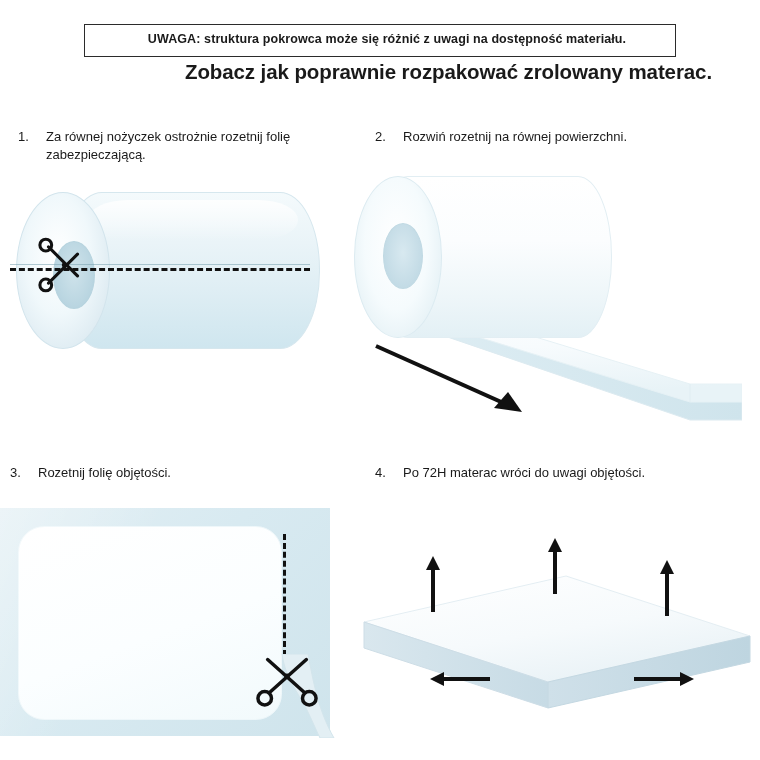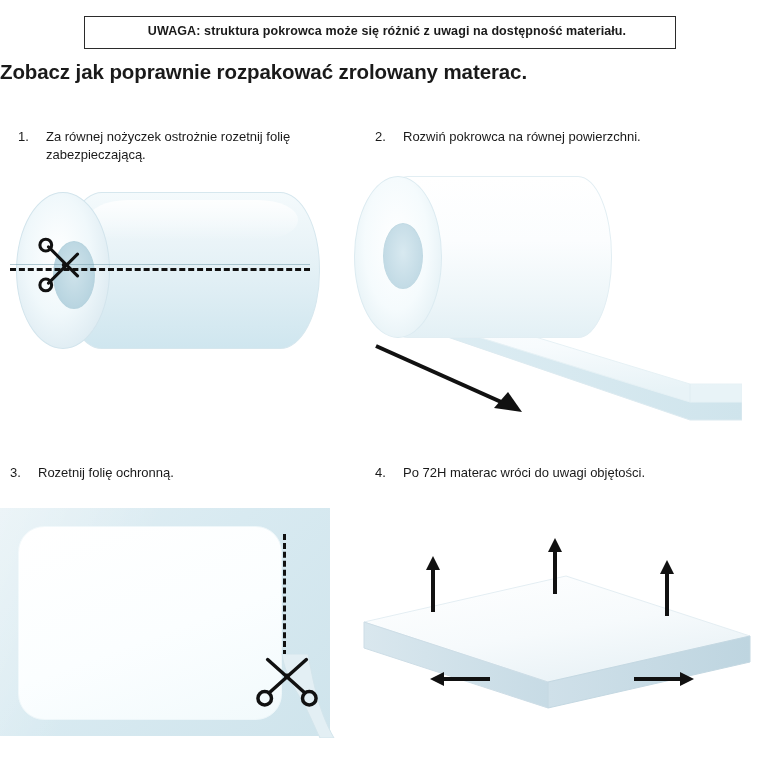"UWAGA: struktura pokrowca może się" .notice { top: 16px -> 24px }
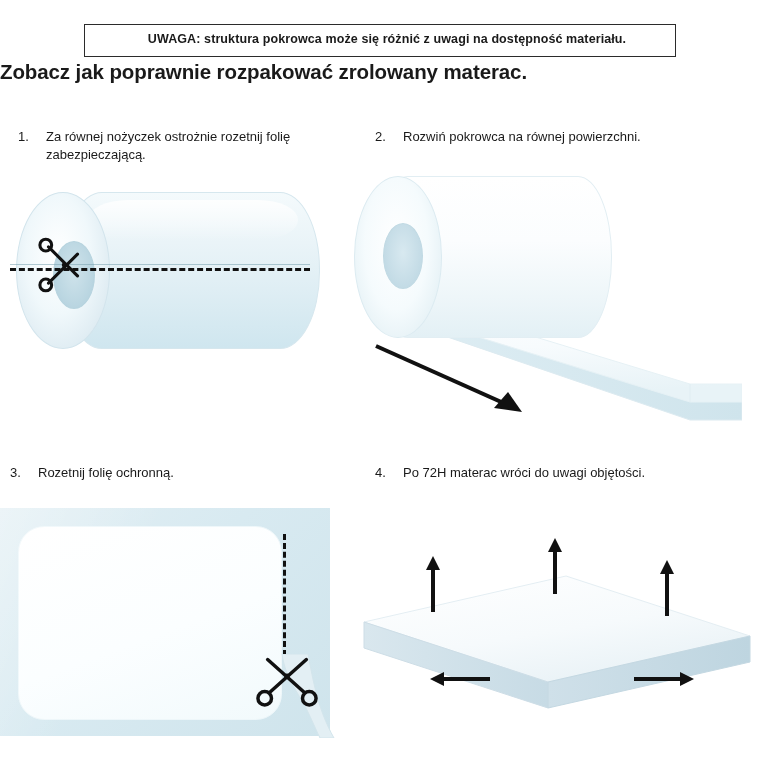"Zobacz jak poprawnie rozpakować" .heading { text-align: left -> right }
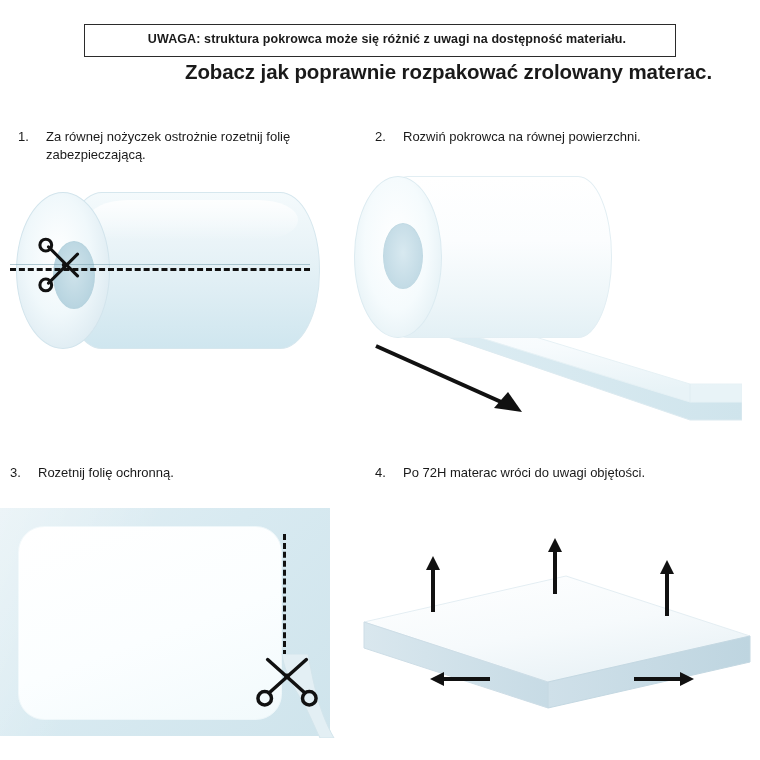"Rozwiń pokrowca na równej powierzchni." span.step-text { text: pokrowca -> rozetnij }
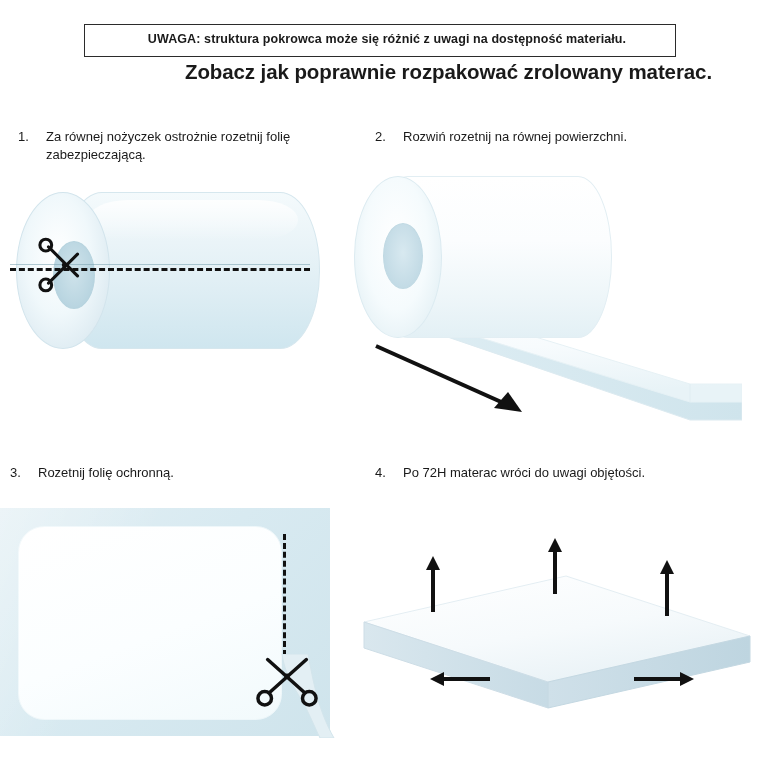"Rozetnij folię ochronną." span.step-text { text: ochronną -> objętości }
